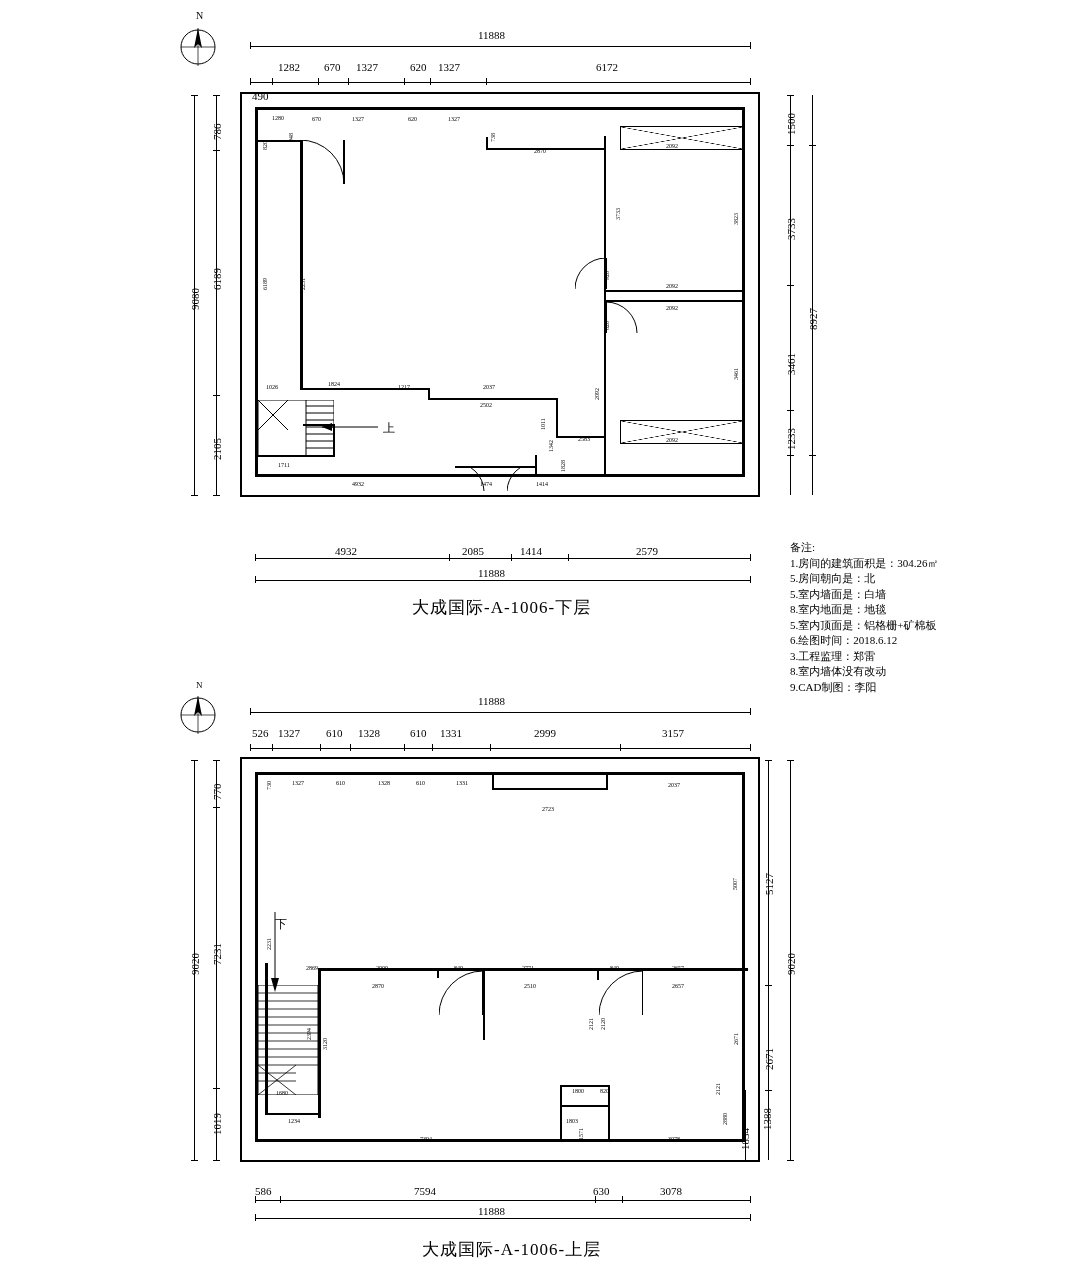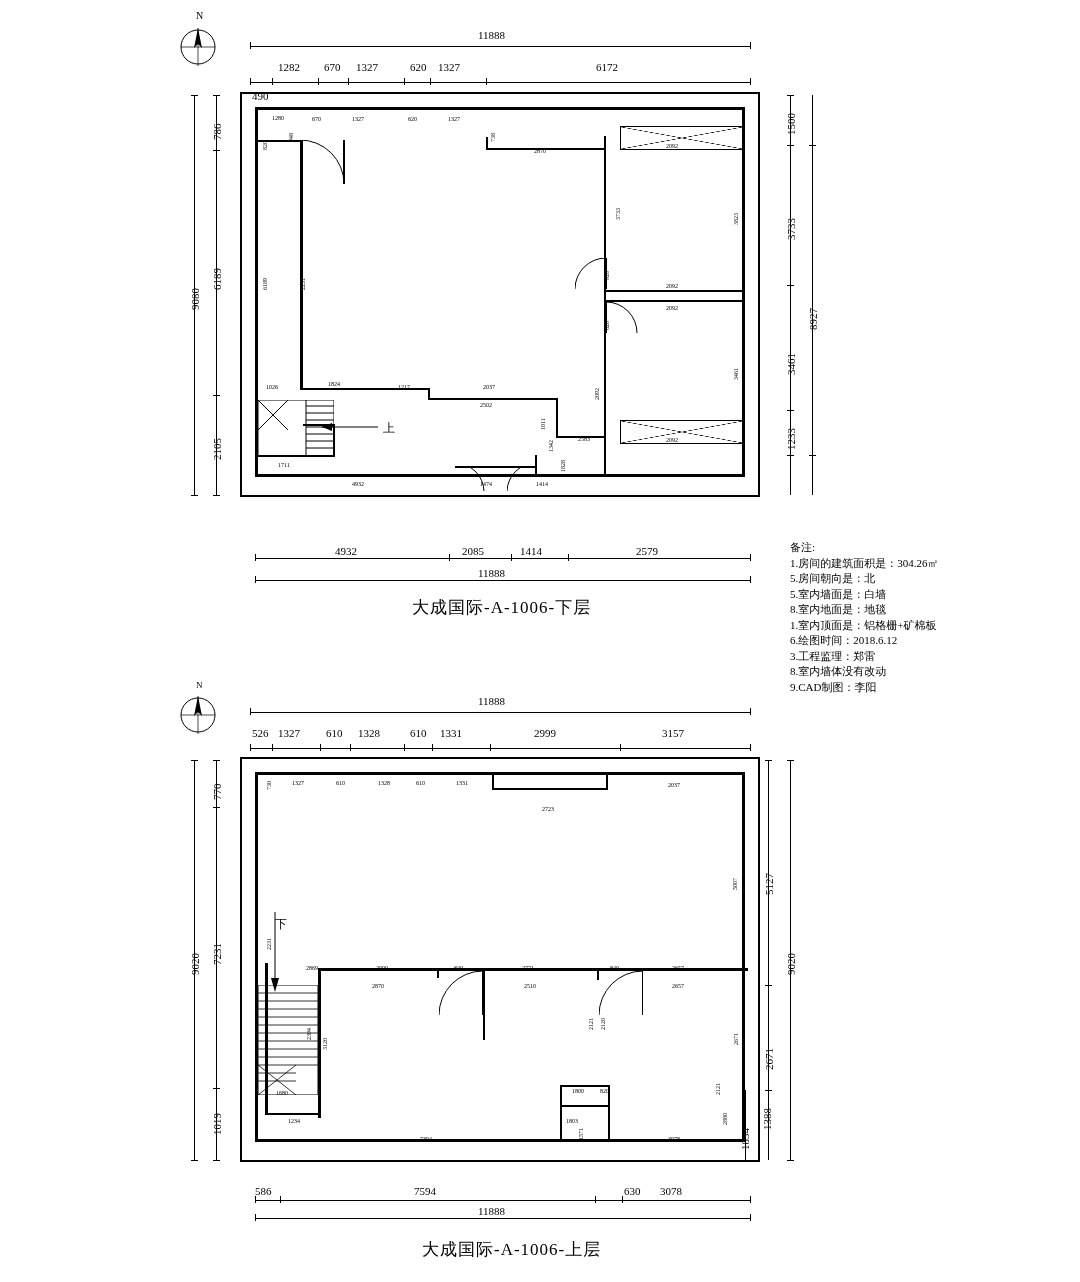"1.室内顶面是：铝格栅+矿棉板" div { text: 1 -> 5 }
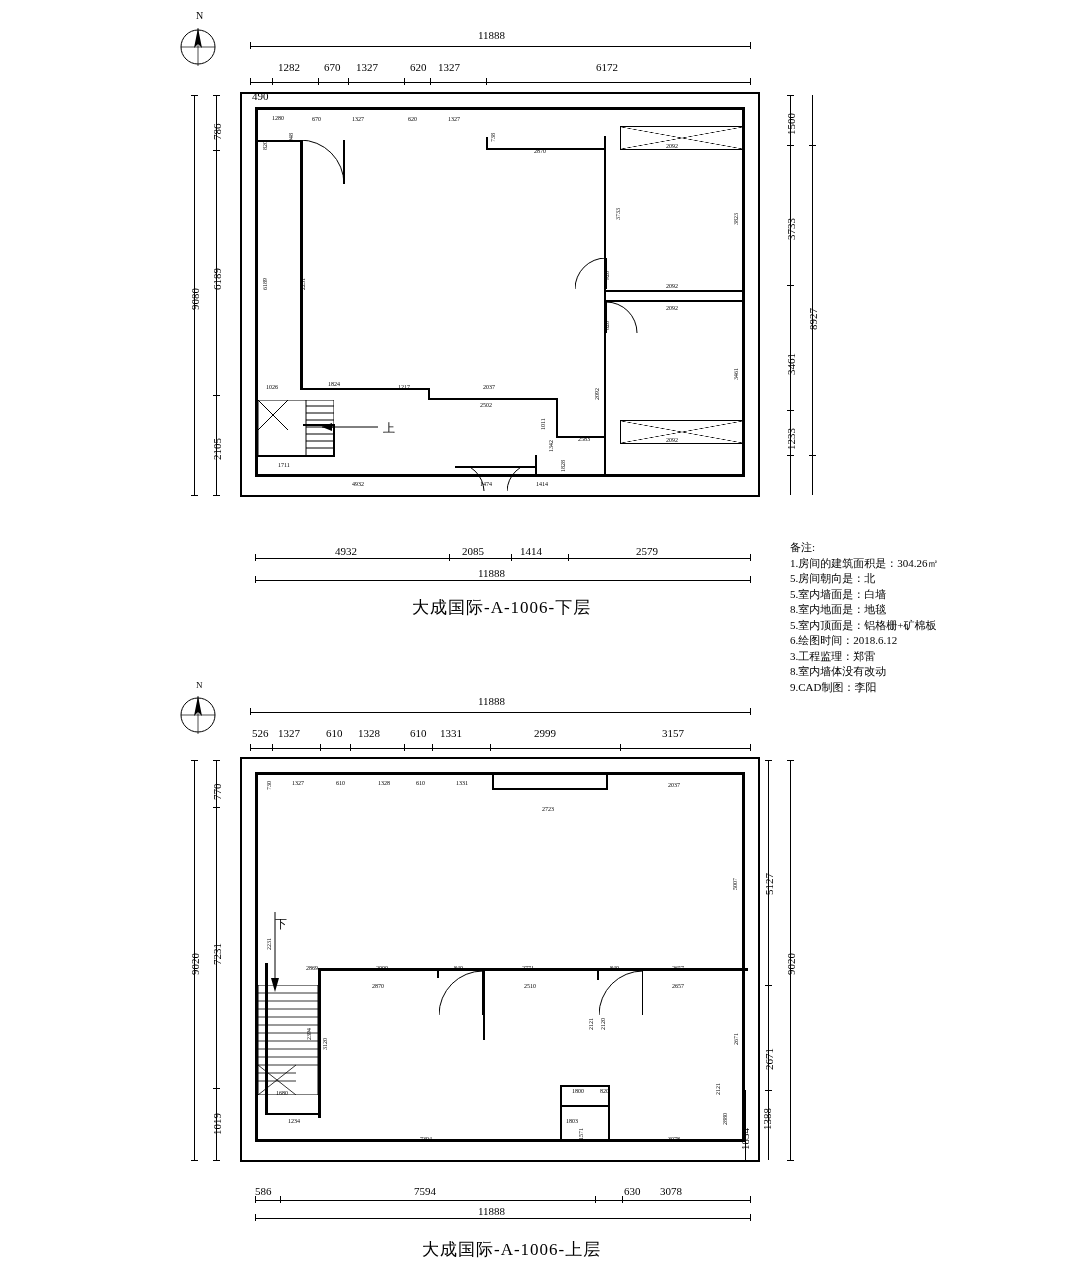"630" div.txt { left: 624px -> 593px }
